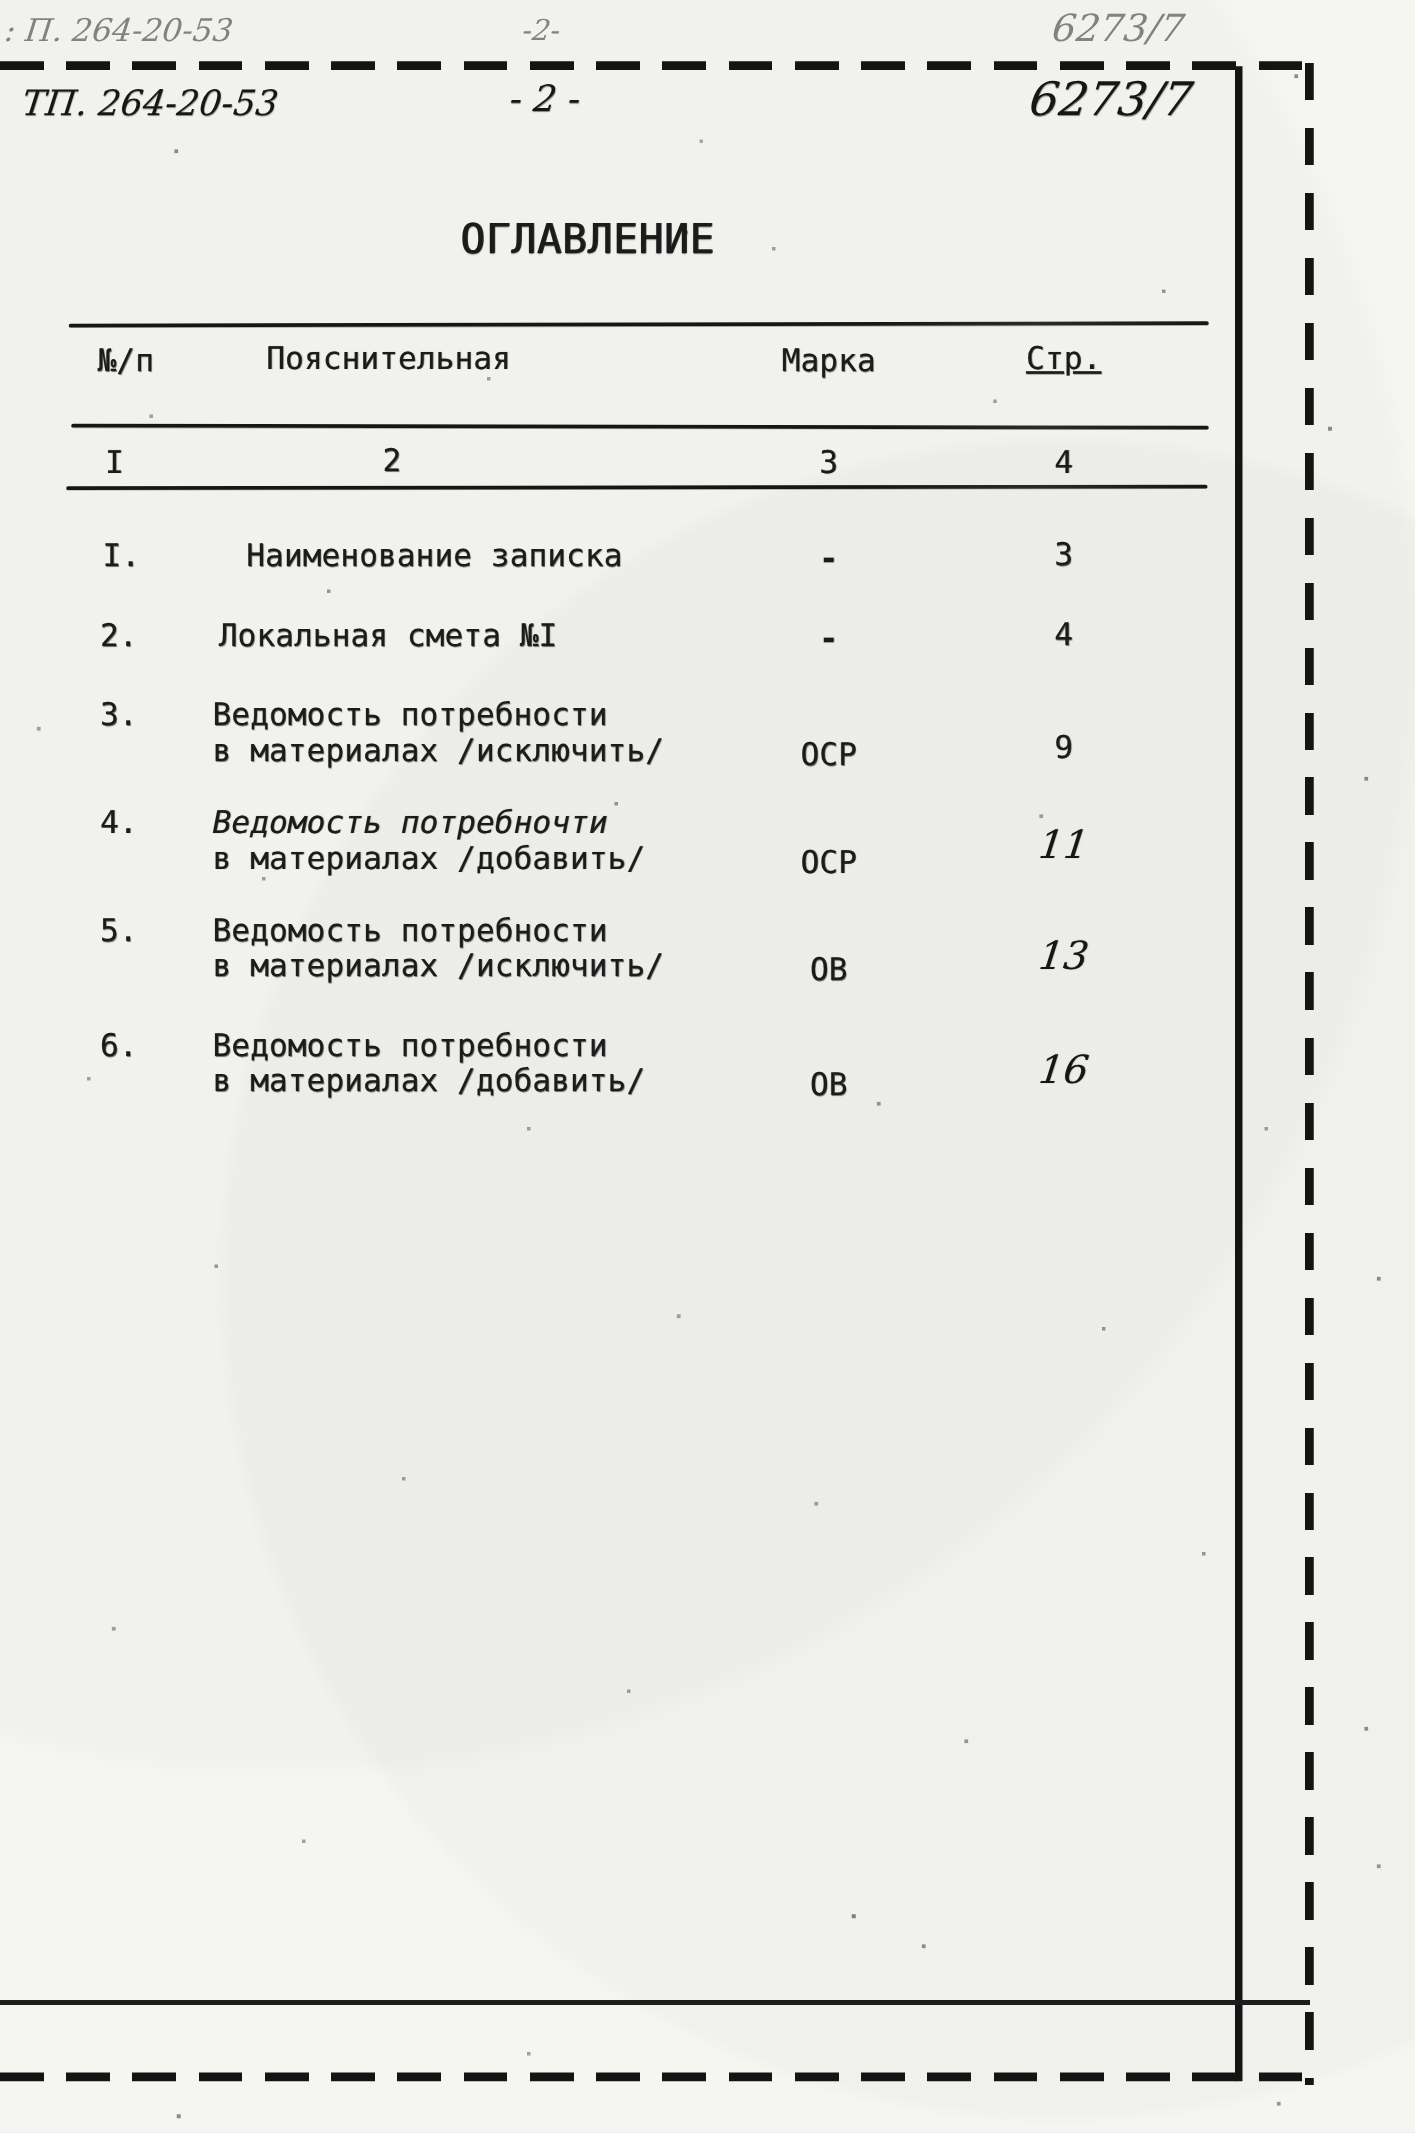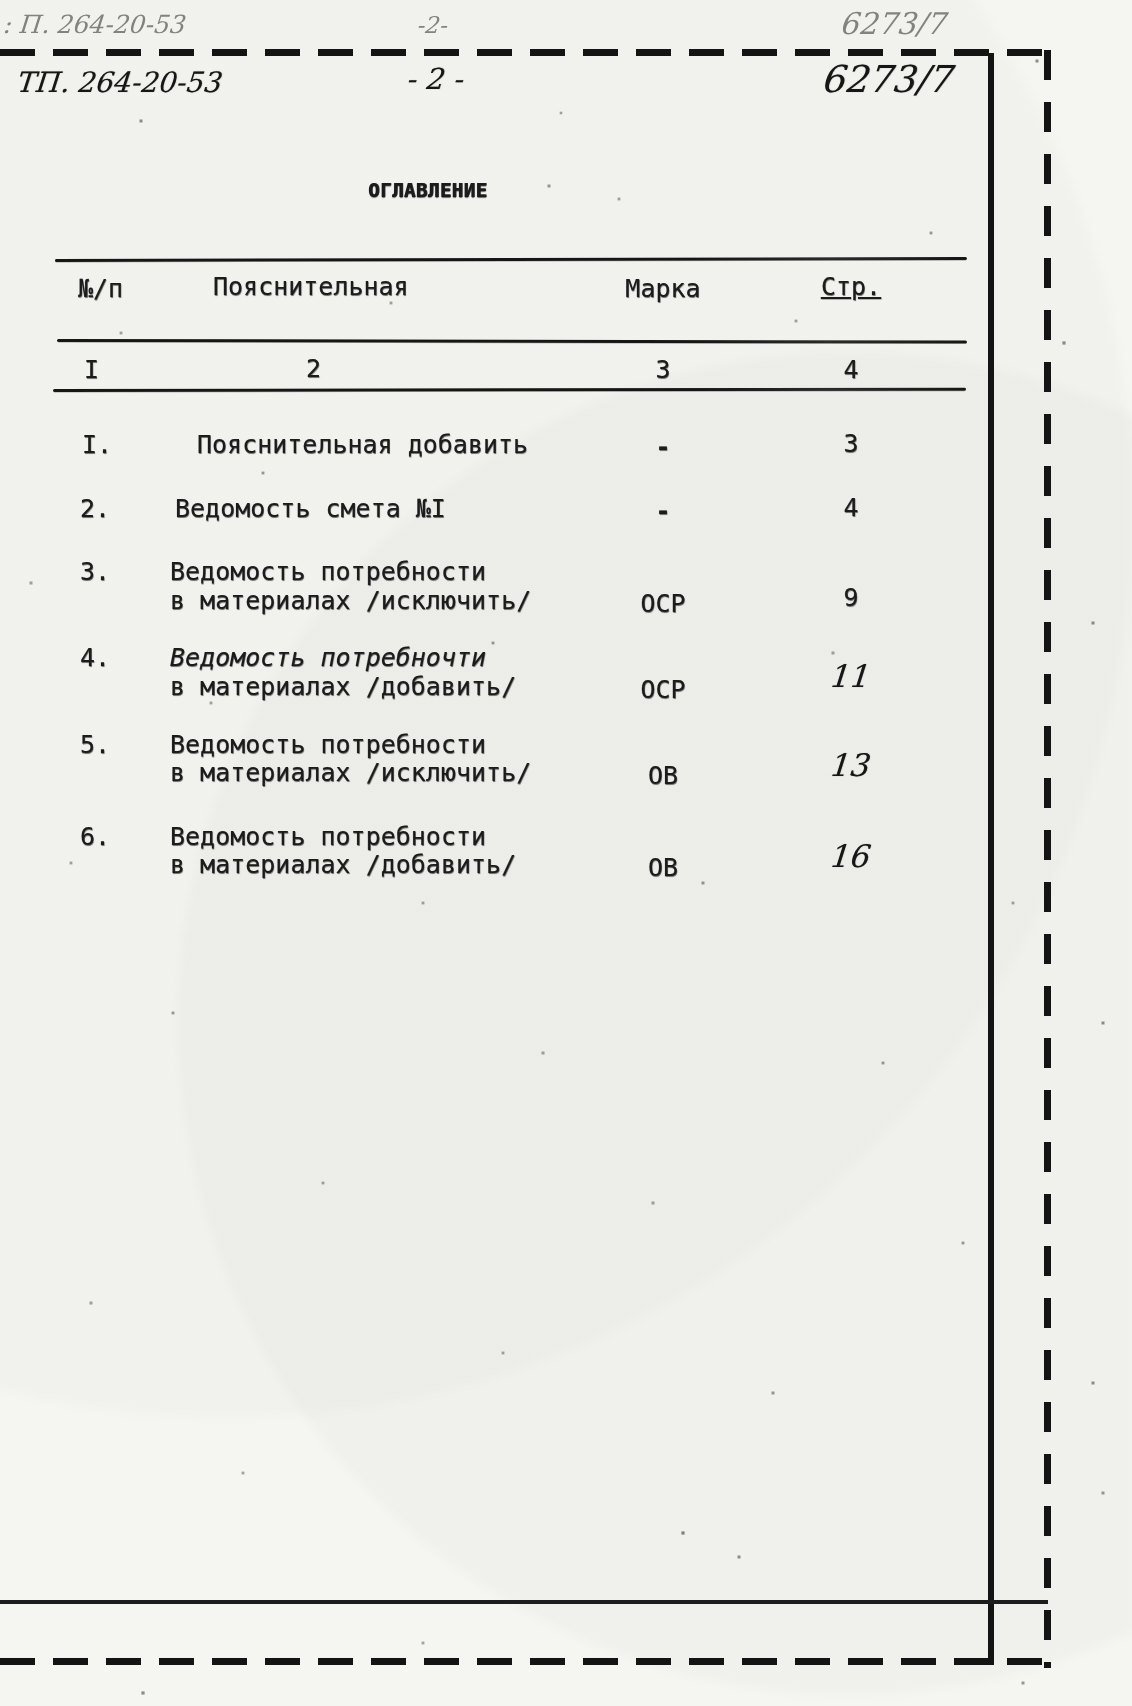"ОГЛАВЛЕНИЕ" .title { font-size: 19px -> 33px; font-weight: bold -> normal }
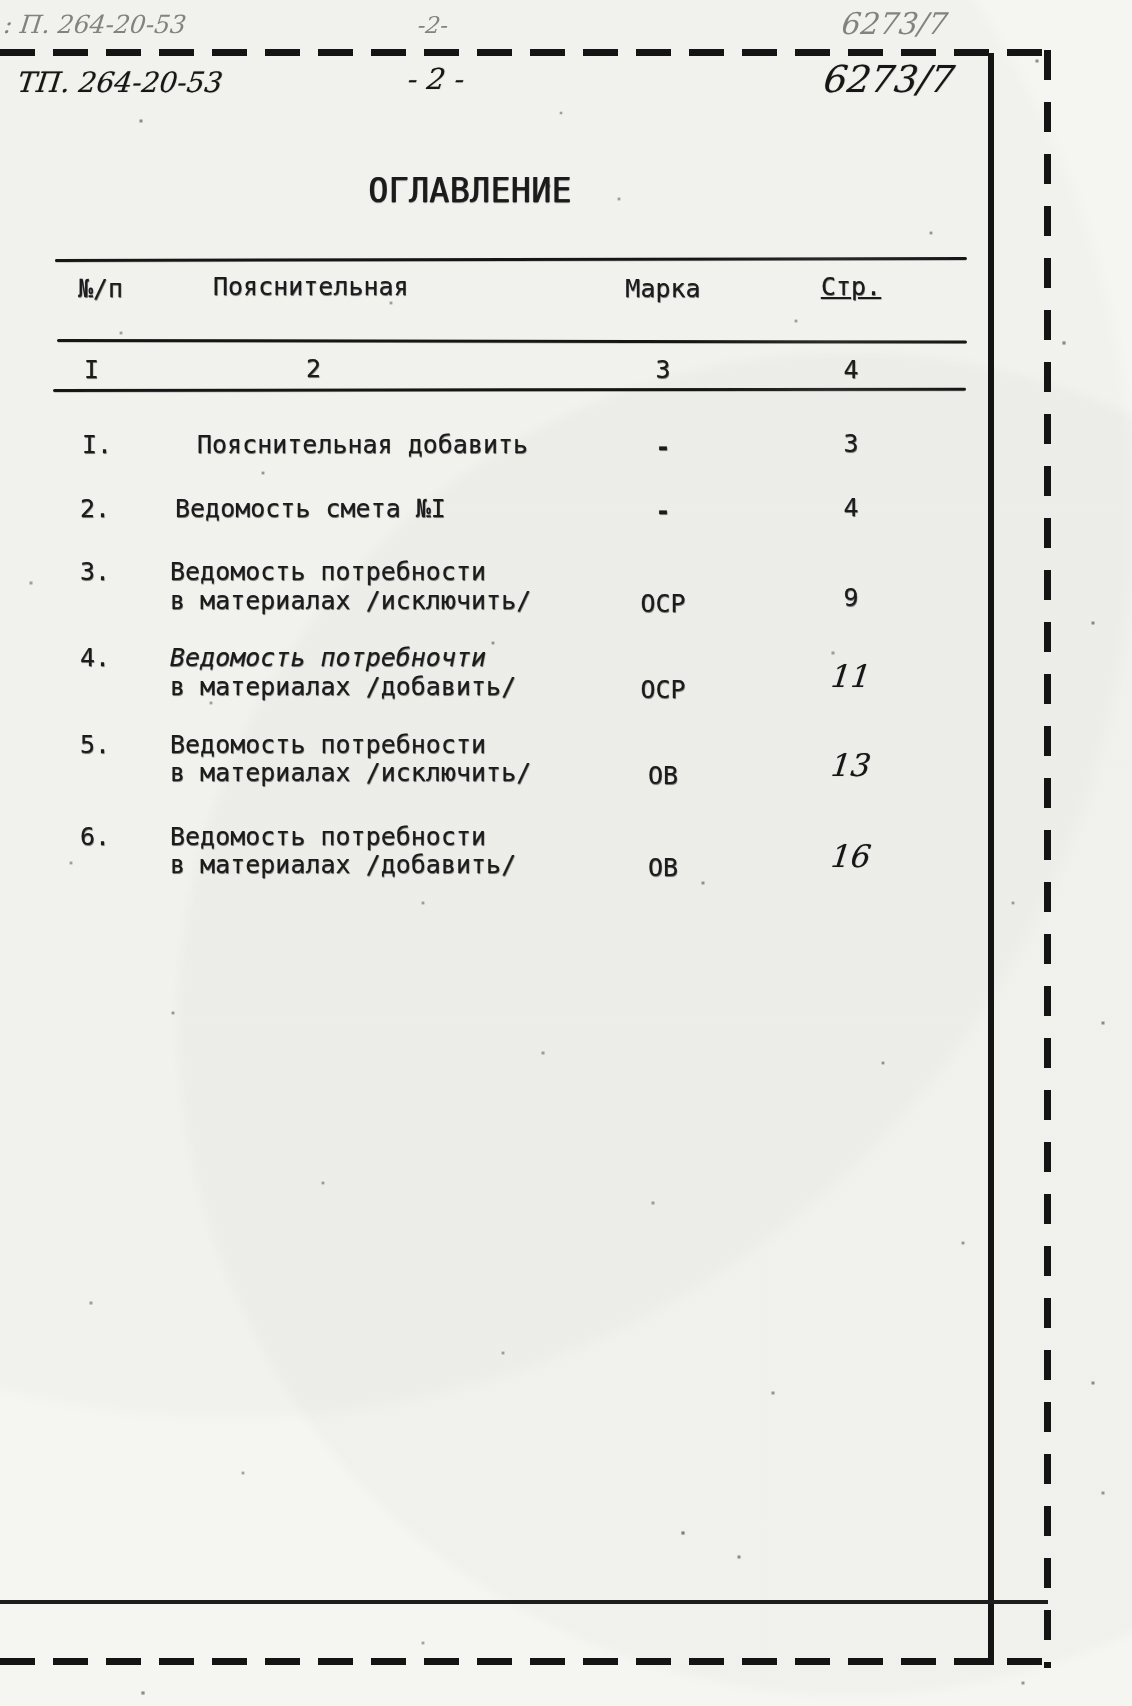"Пояснительная добавить" div.tw { text: Пояснительная добавить -> Наименование записка }
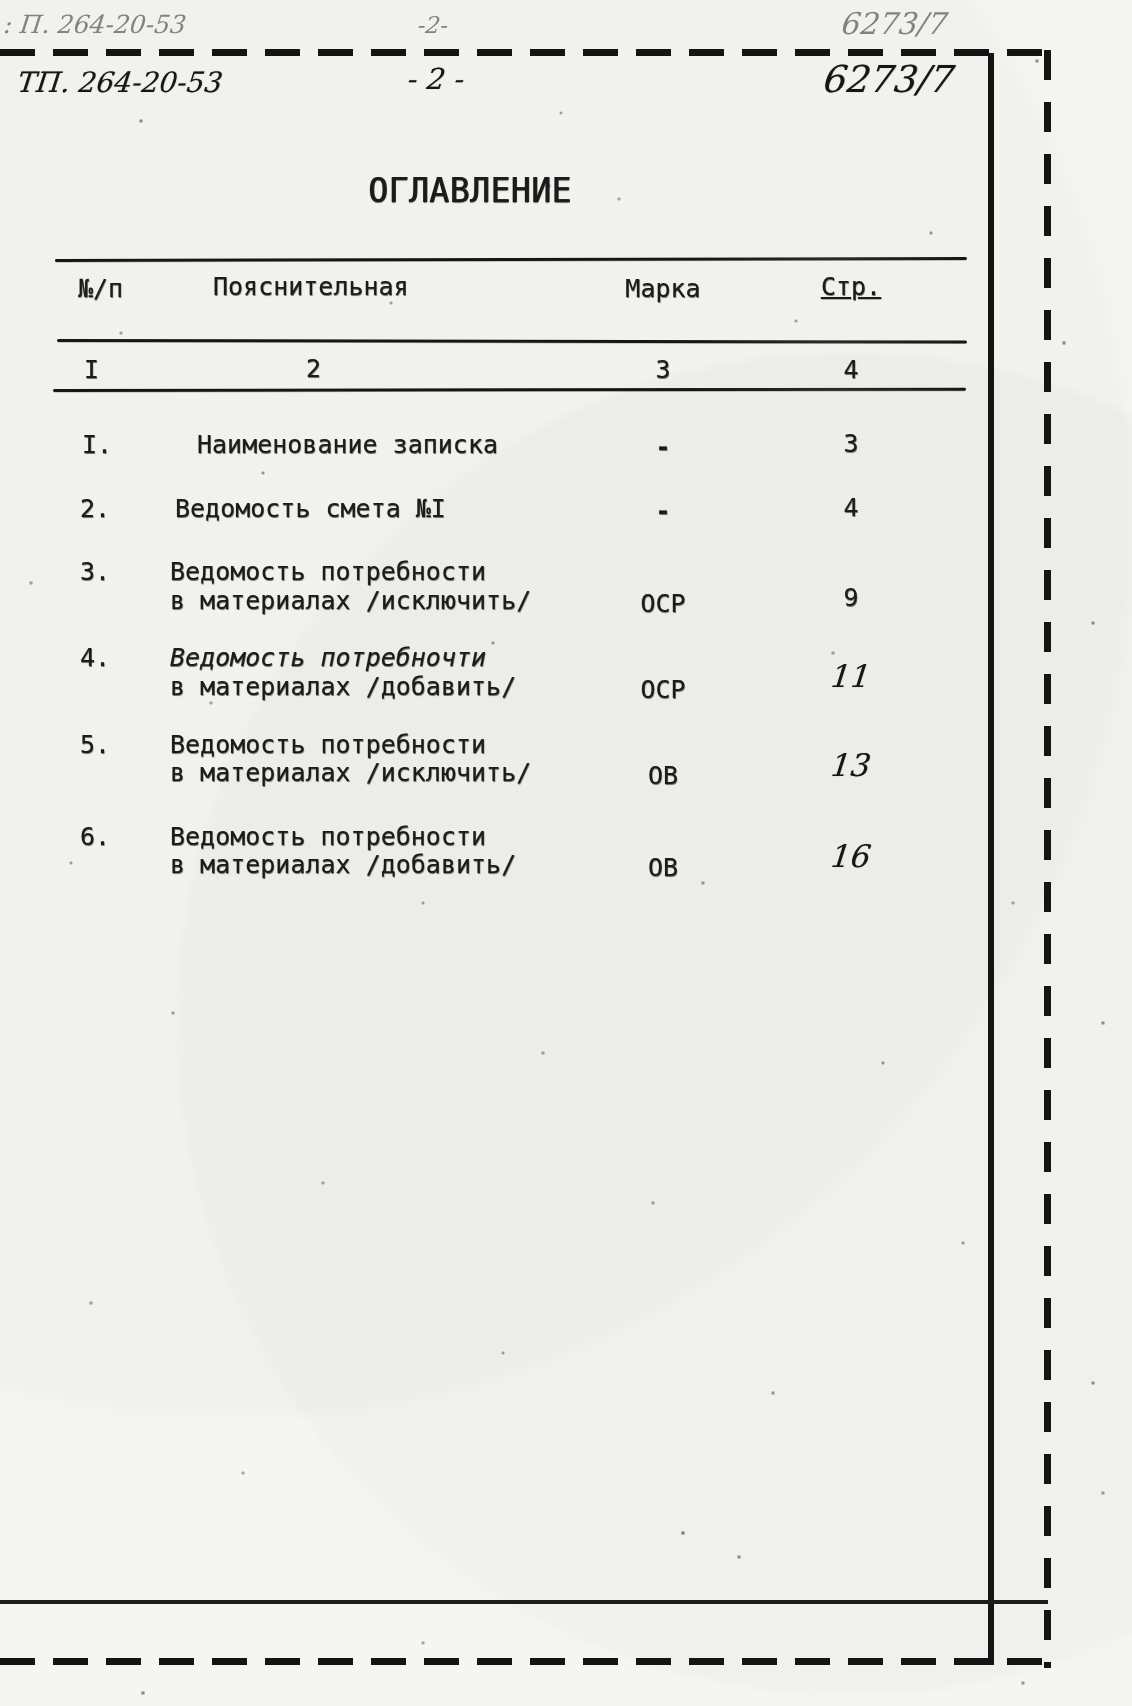"Ведомость смета №I" div.tw { text: Ведомость -> Локальная }
